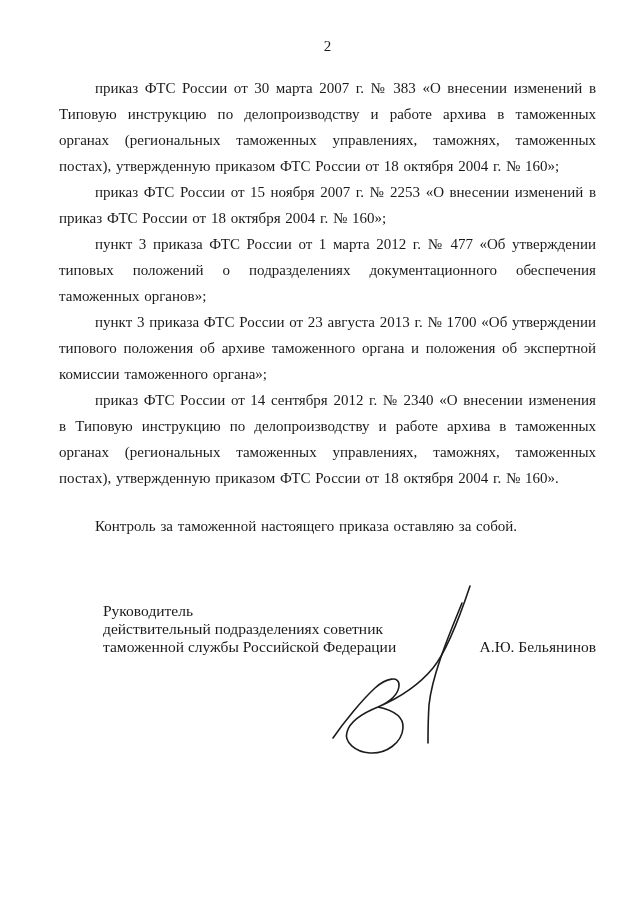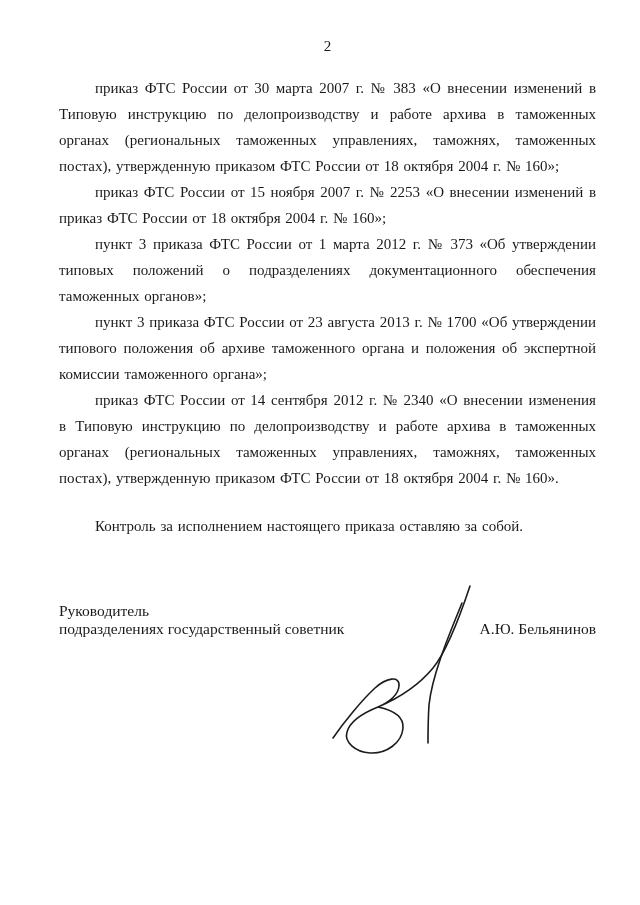"пункт 3 приказа ФТС России от 1" p.body-paragraph { text: 373 -> 477 }
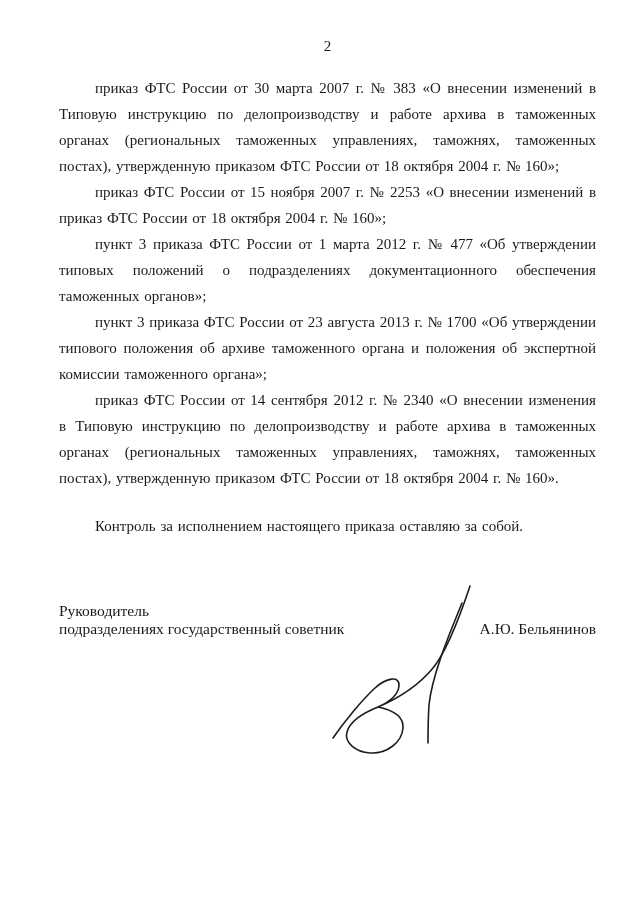"Контроль за исполнением настоящего" p.body-paragraph { text: исполнением -> таможенной }
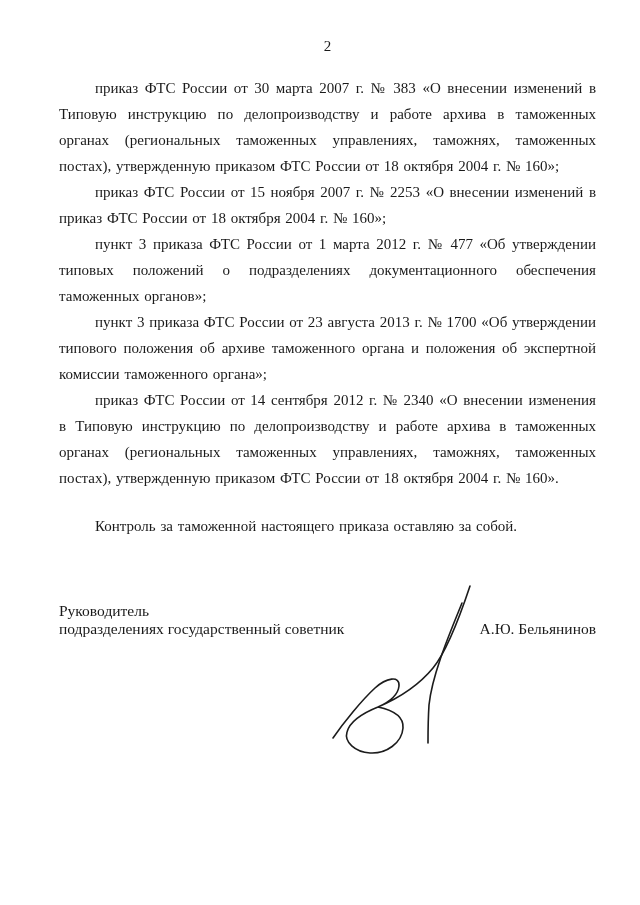"Руководитель" .signature-block { margin-left: none -> 44px }
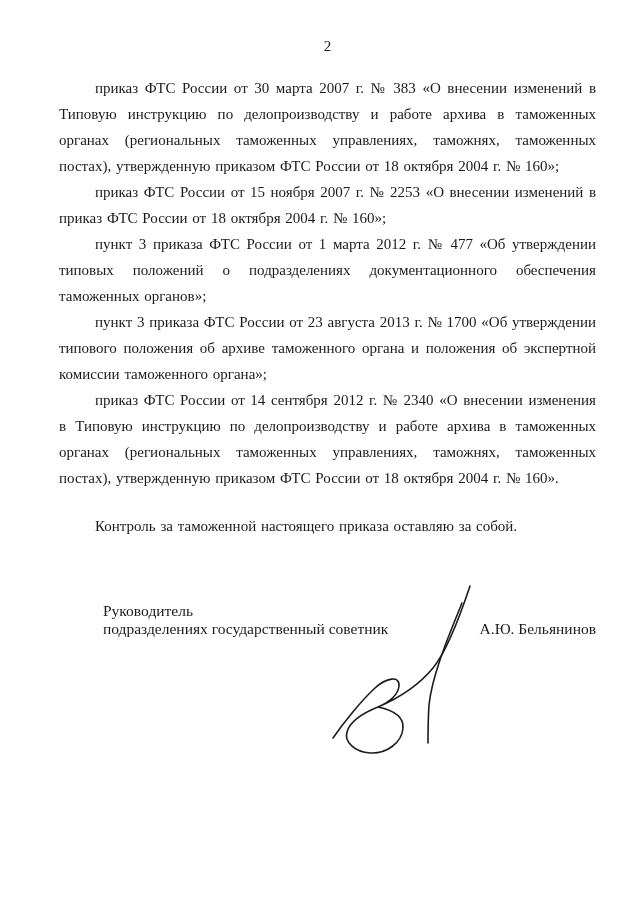"подразделениях государственный советник" div { text: подразделениях государственный -> действительный подразделениях }
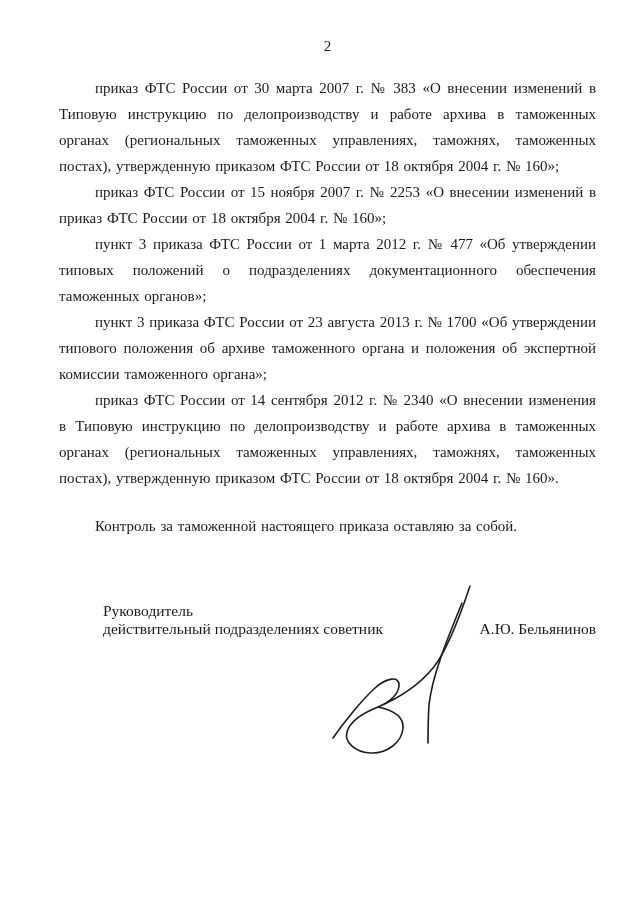"таможенной службы Российской Федерации" div { html: none -> <div>таможенной службы Российской Федерации</div> }
